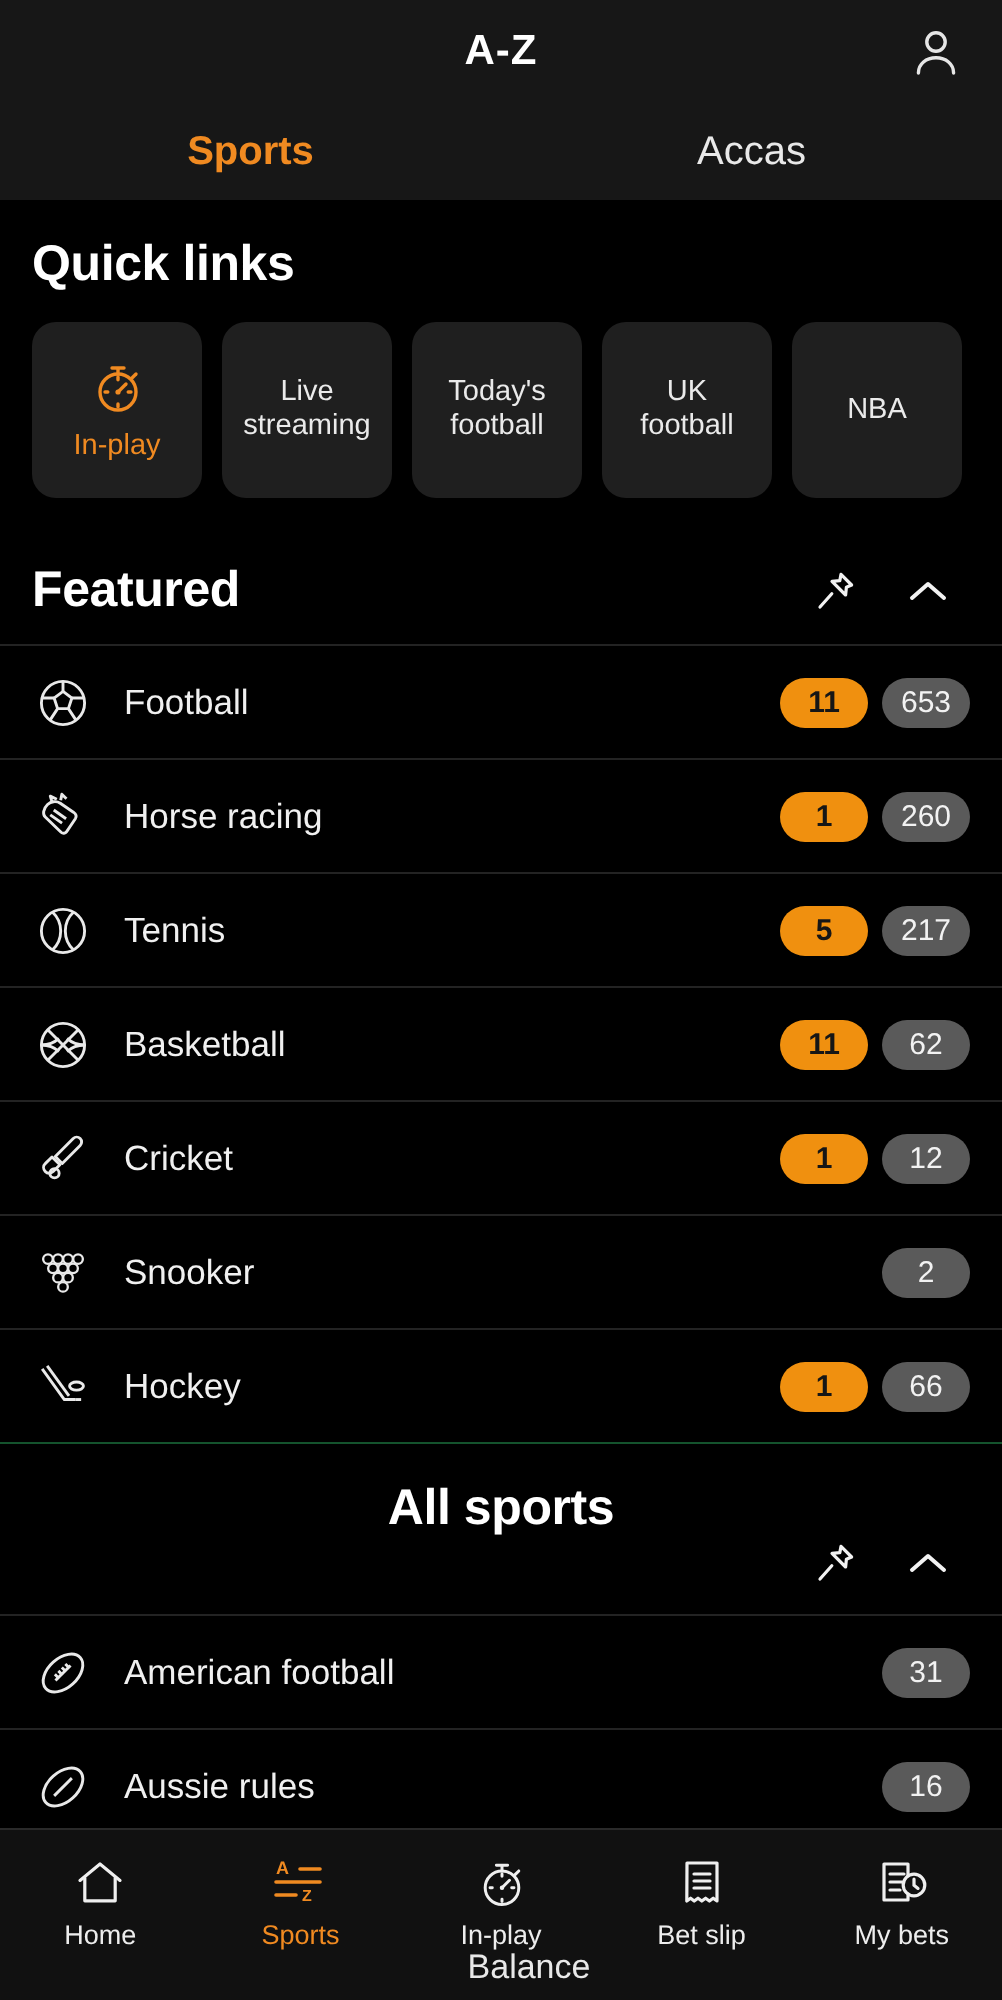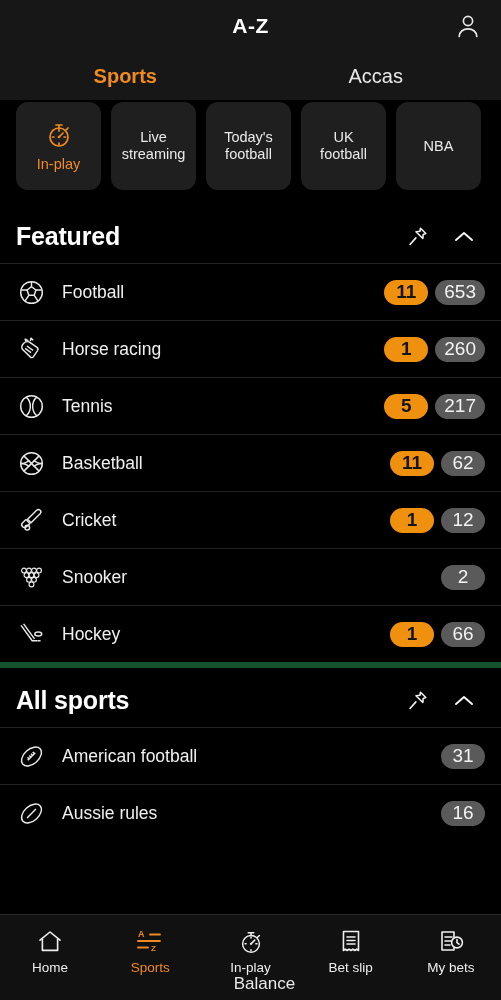"Quick links" div.section-title-row { html: none -> <div> <div>Quick links</div> </div> }
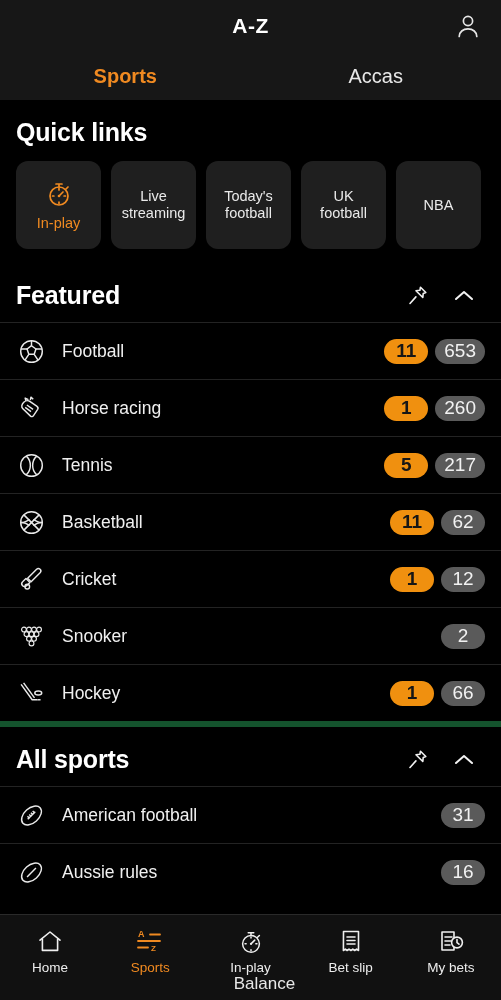"11" .badge { font-size: 19px -> 15px }
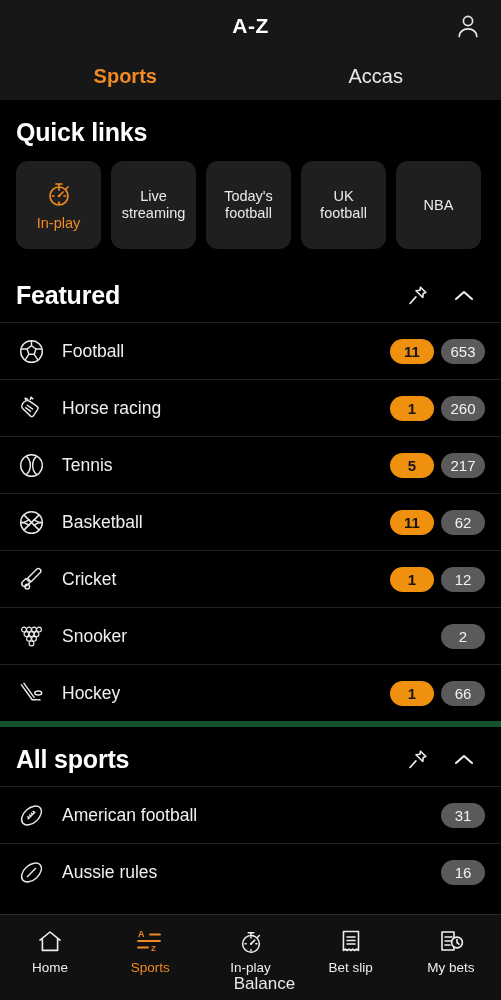"All sports" div.section-title-row { border-top: 6px solid #14532d -> 1px solid #14532d; flex-direction: none -> column }
